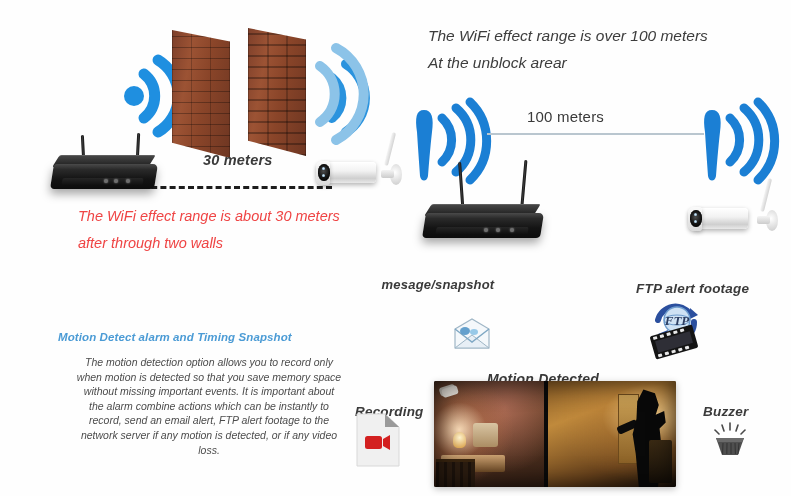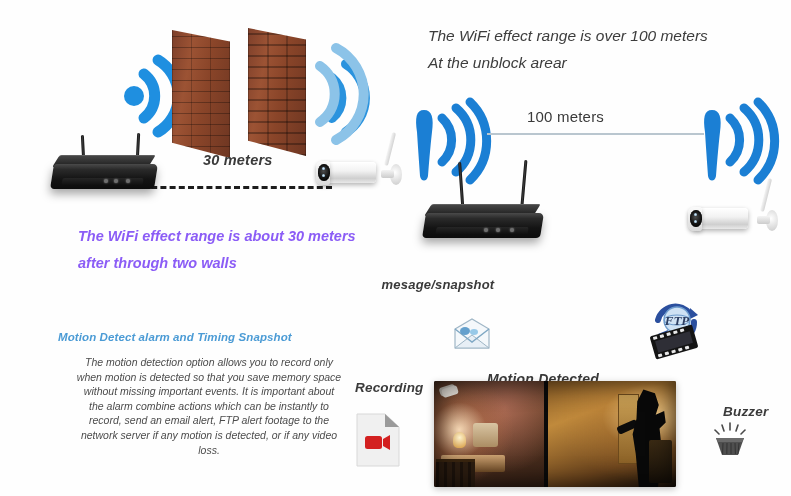"The WiFi effect range is about" #headline-twowalls { color: #8b5cf6 -> #ef4444; font-weight: bold -> normal; margin-top: 20px -> none }
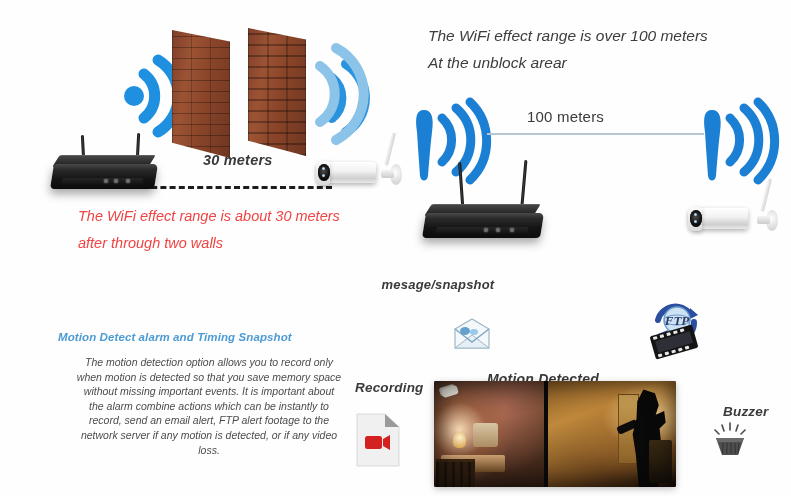"FTP alert footage" div.abs { html: none -> <div>FTP alert footage</div> }
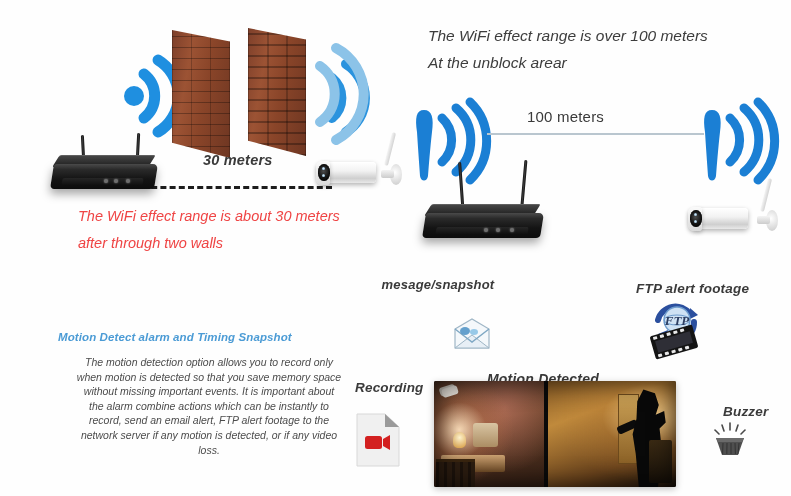"Recording" #label-recording { top: 380px -> 404px }
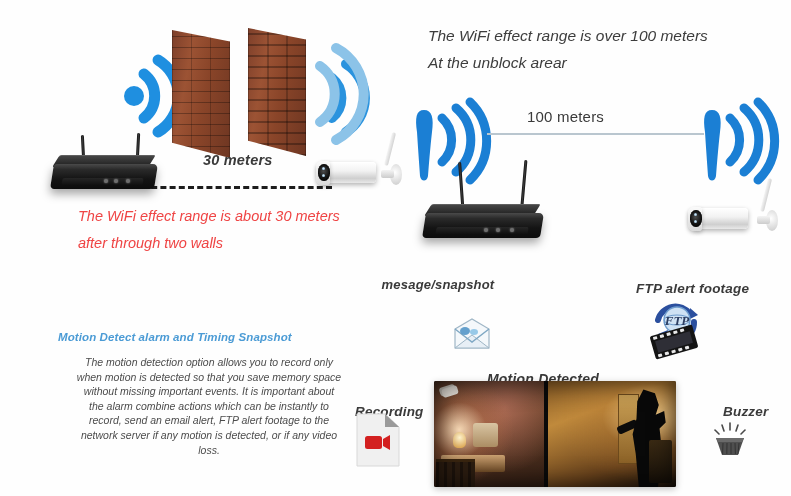"Buzzer" #label-buzzer { left: 723px -> 703px }
